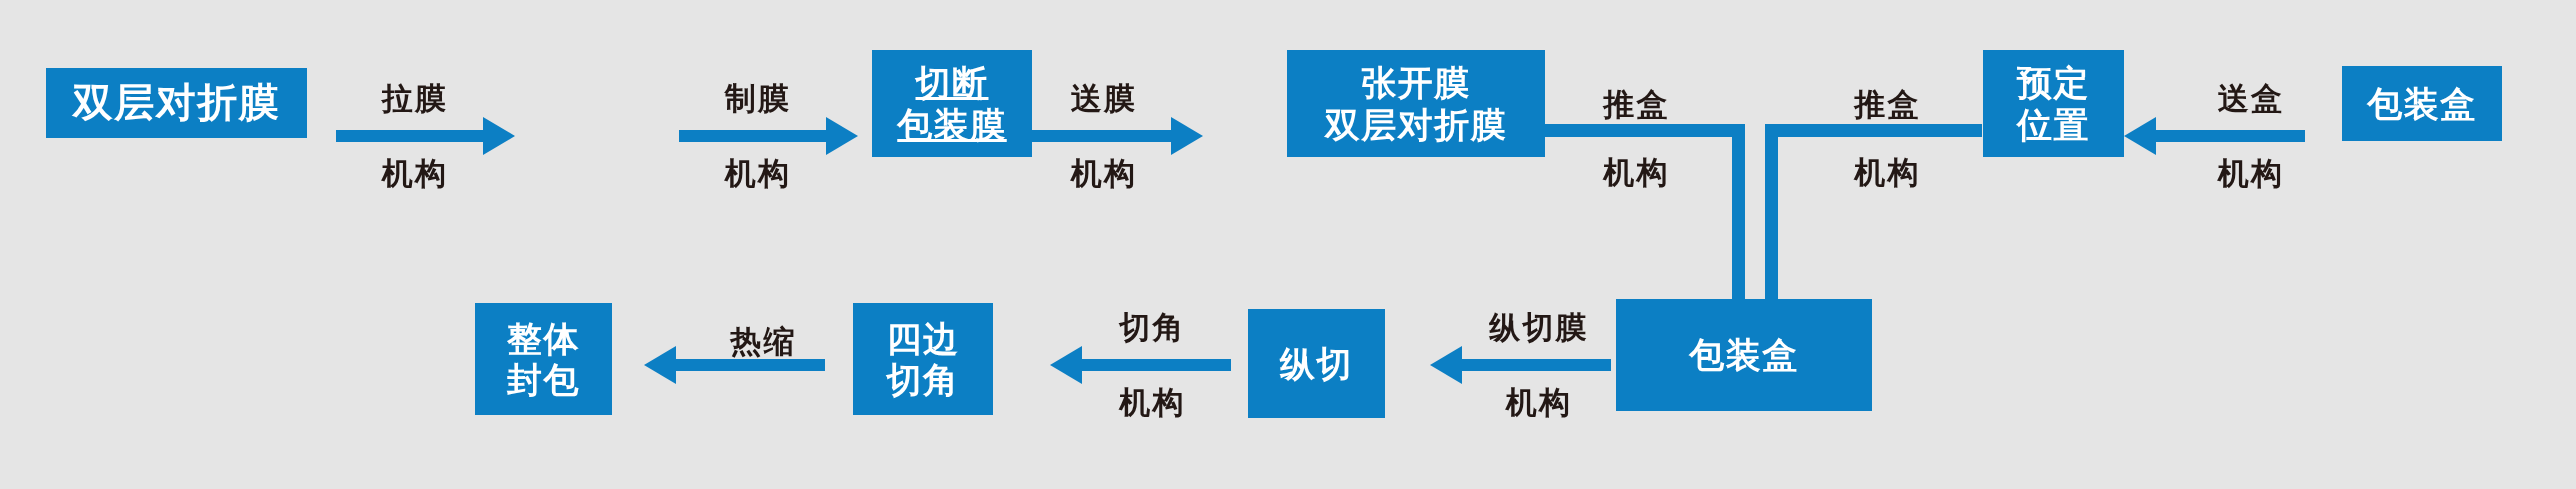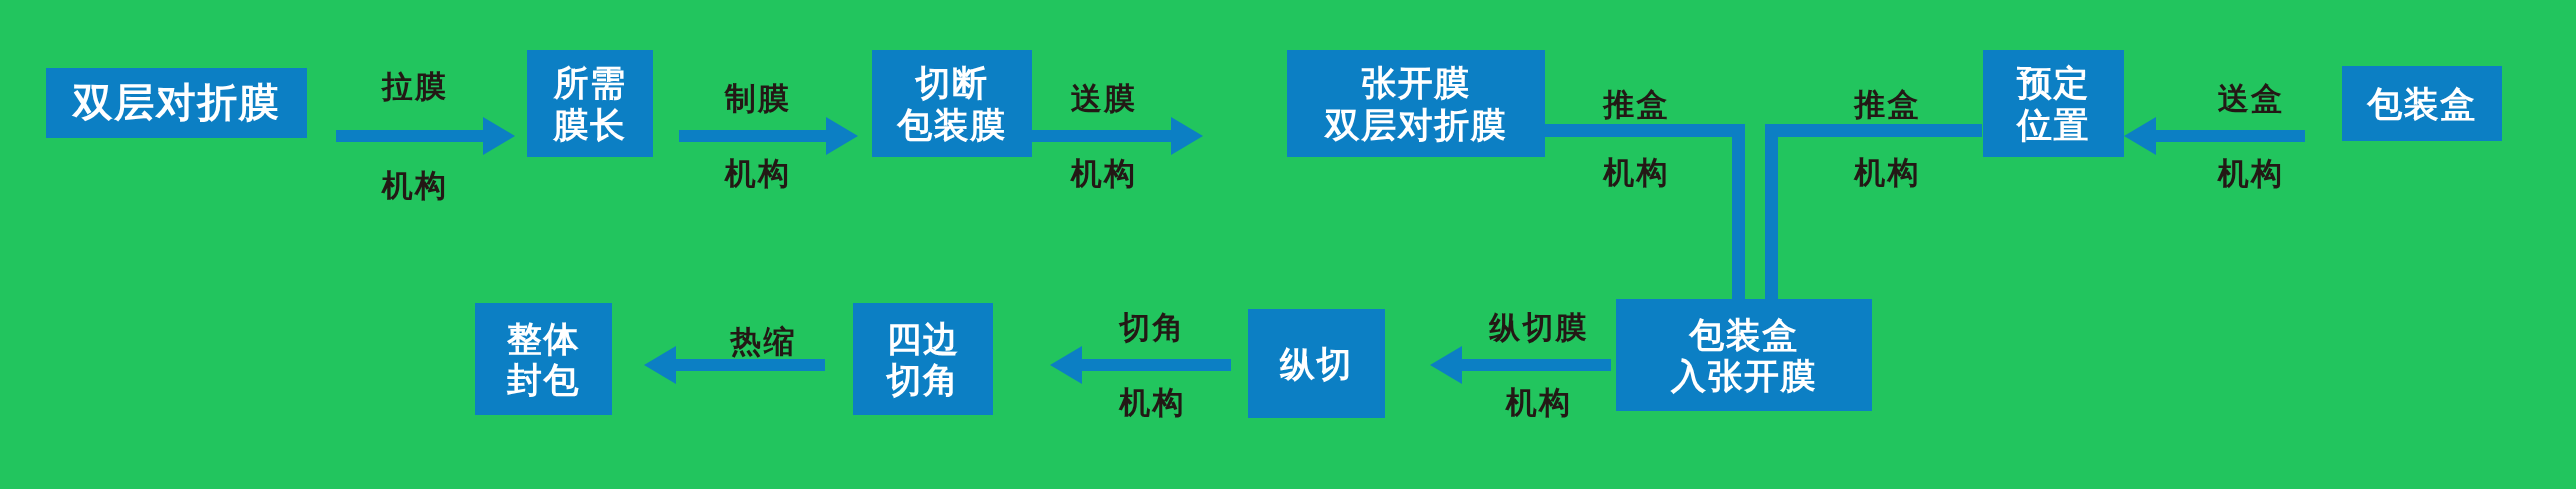"双层对折膜" #stage { background: #22c55e -> #e5e5e5 }
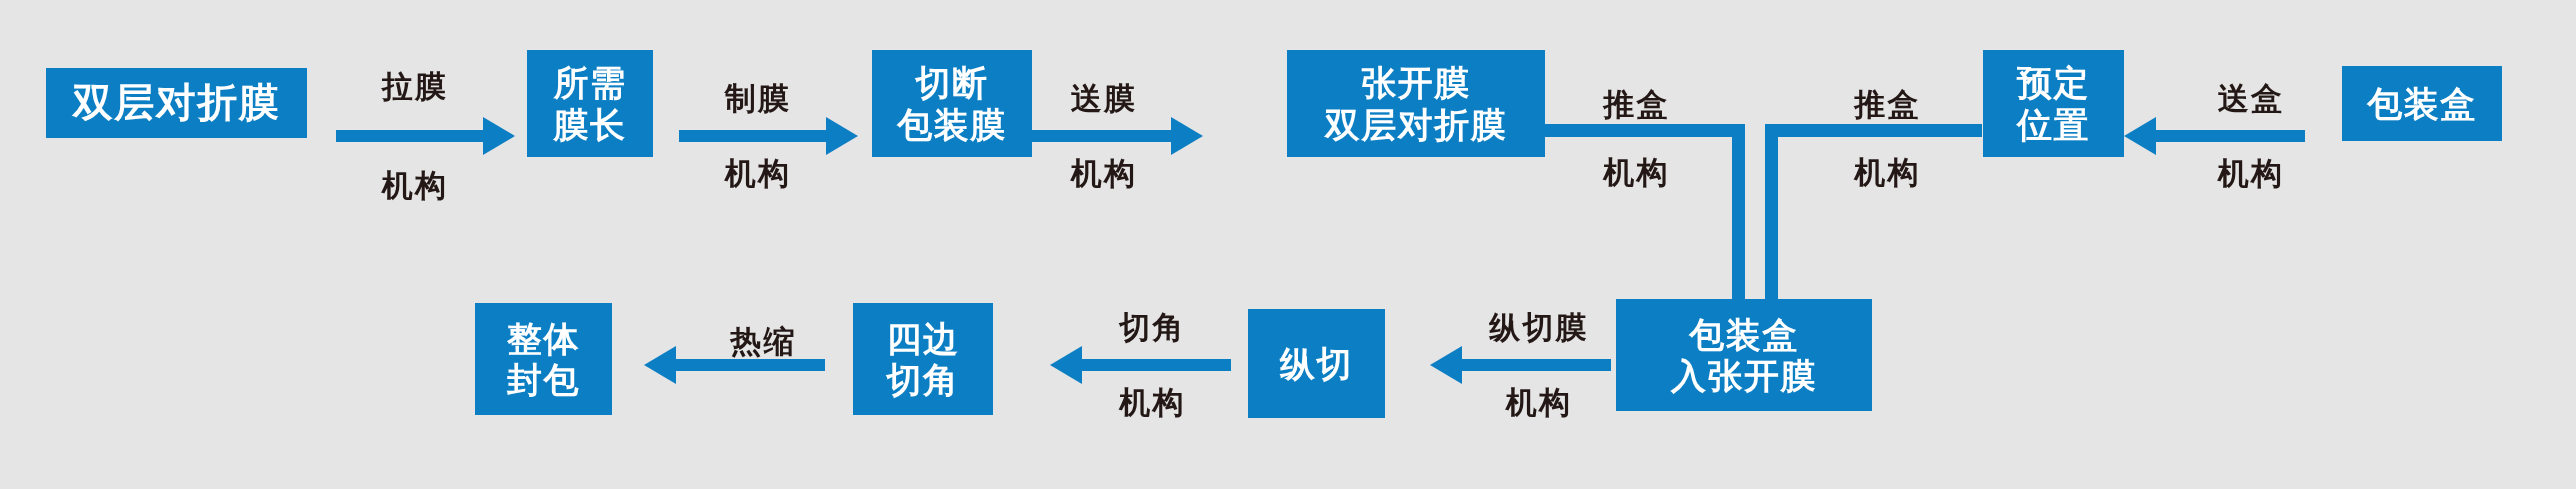"拉膜" div.edge { gap: 12px -> none }
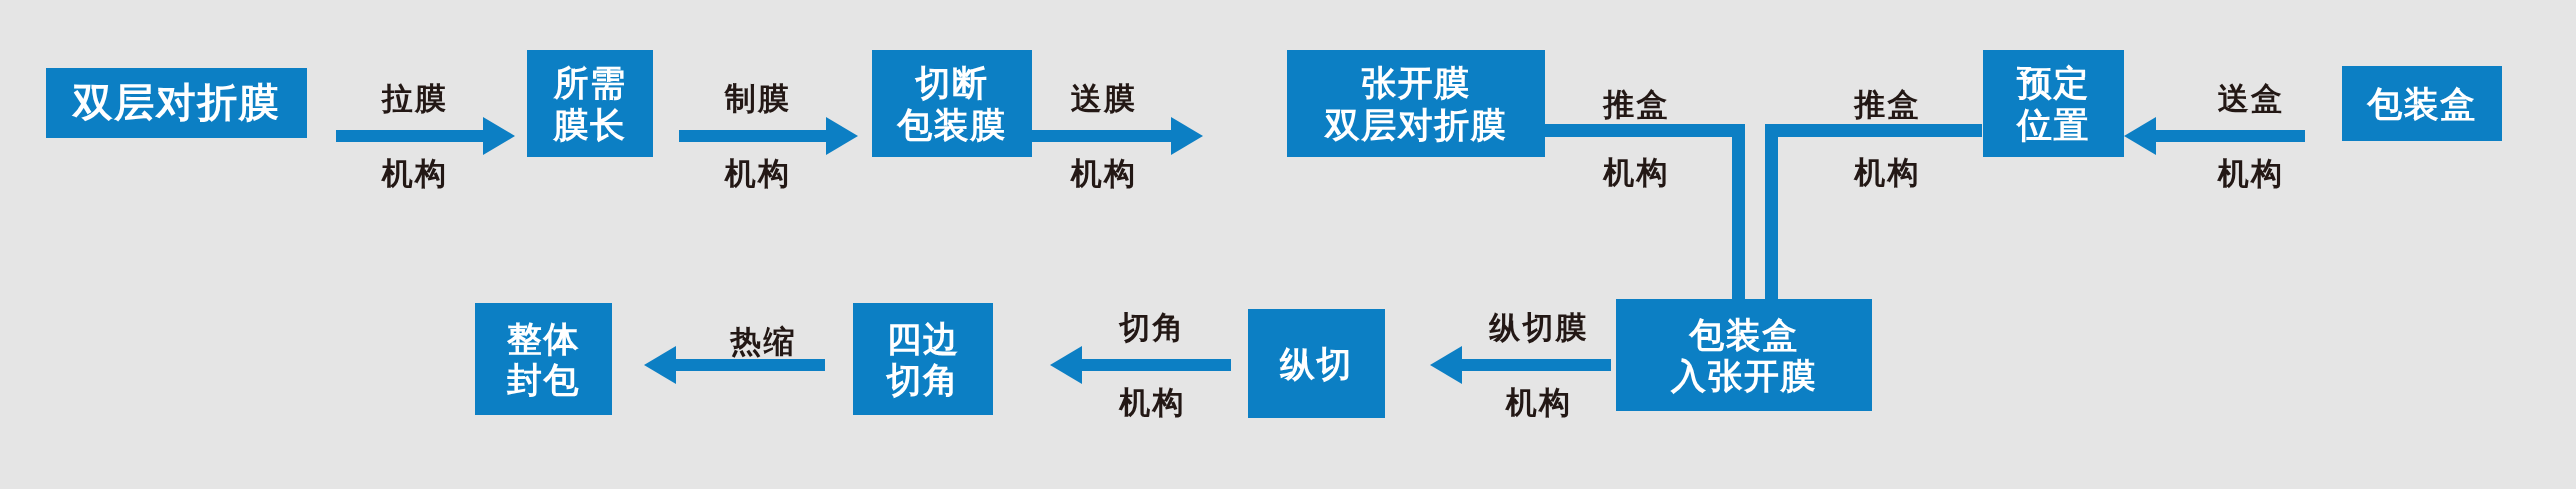"所需" div.box { html: <div> <span>所需</span> <span>膜长</span> </div> -> none }
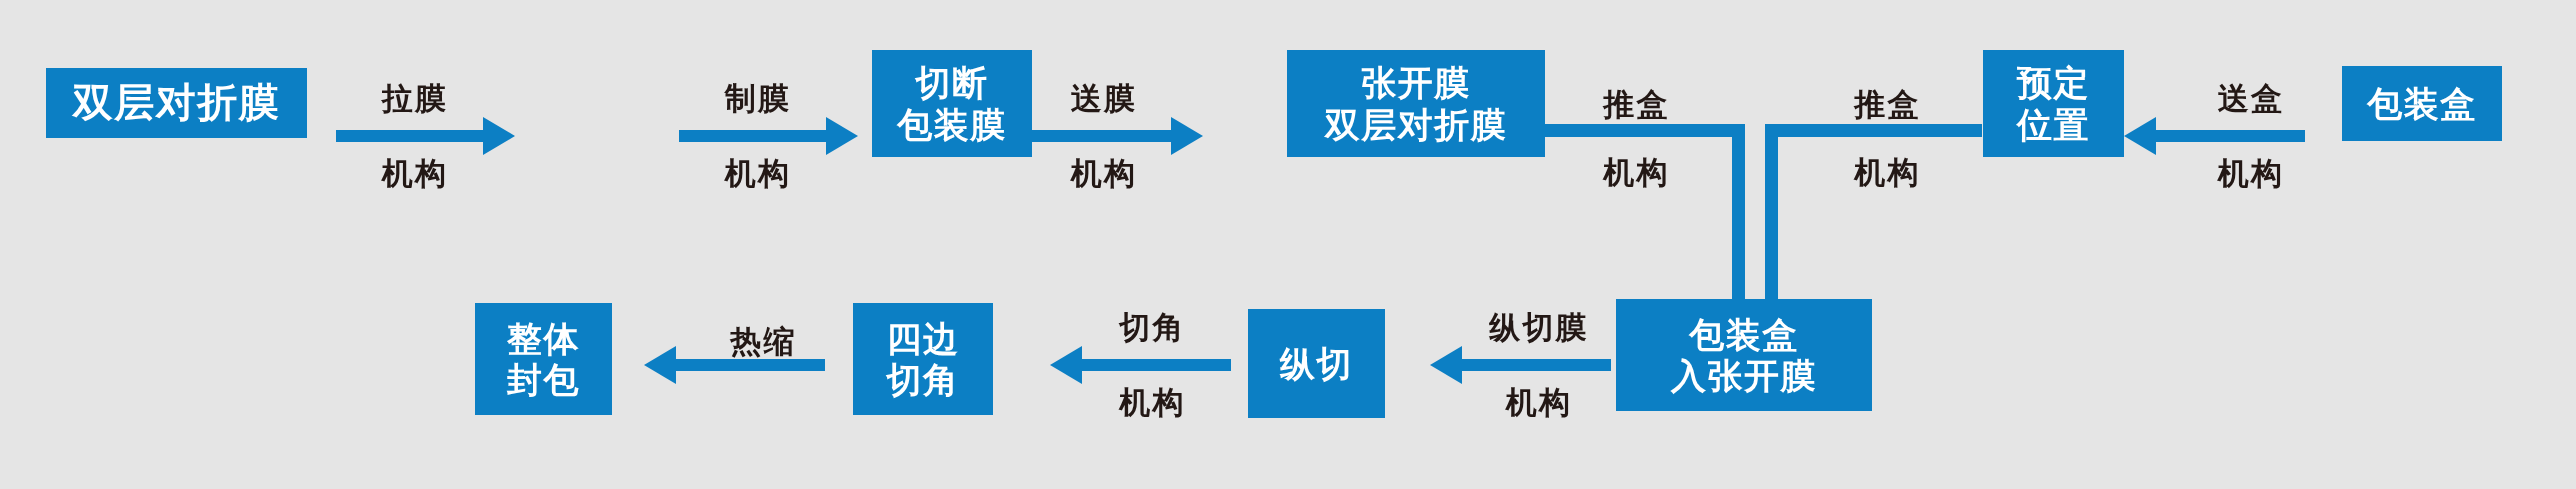"切断" div.box { text-decoration: none -> underline }
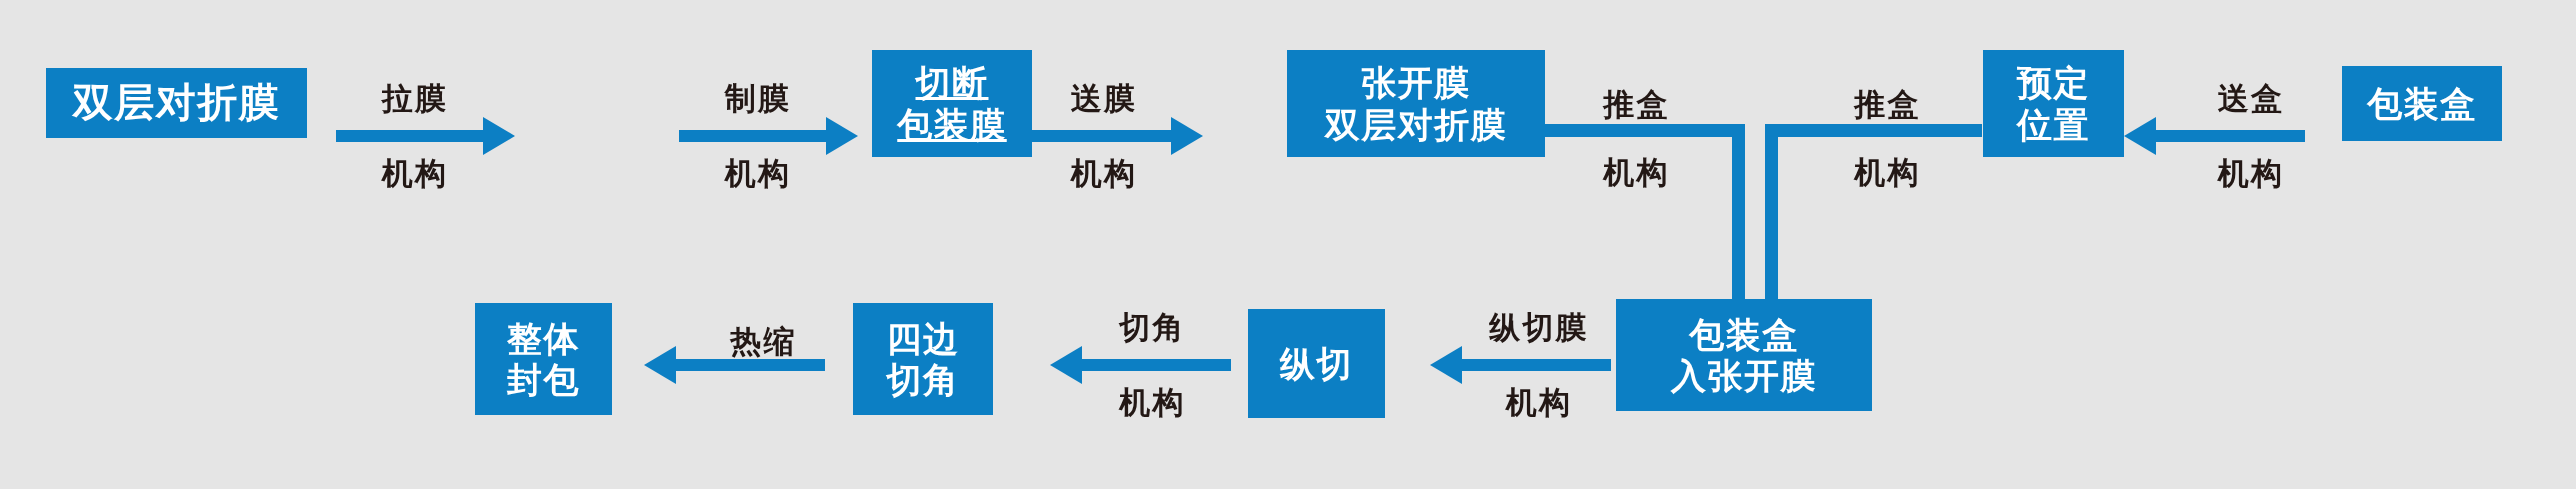"入张开膜" span.ln { html: <span>入张开膜</span> -> none }
